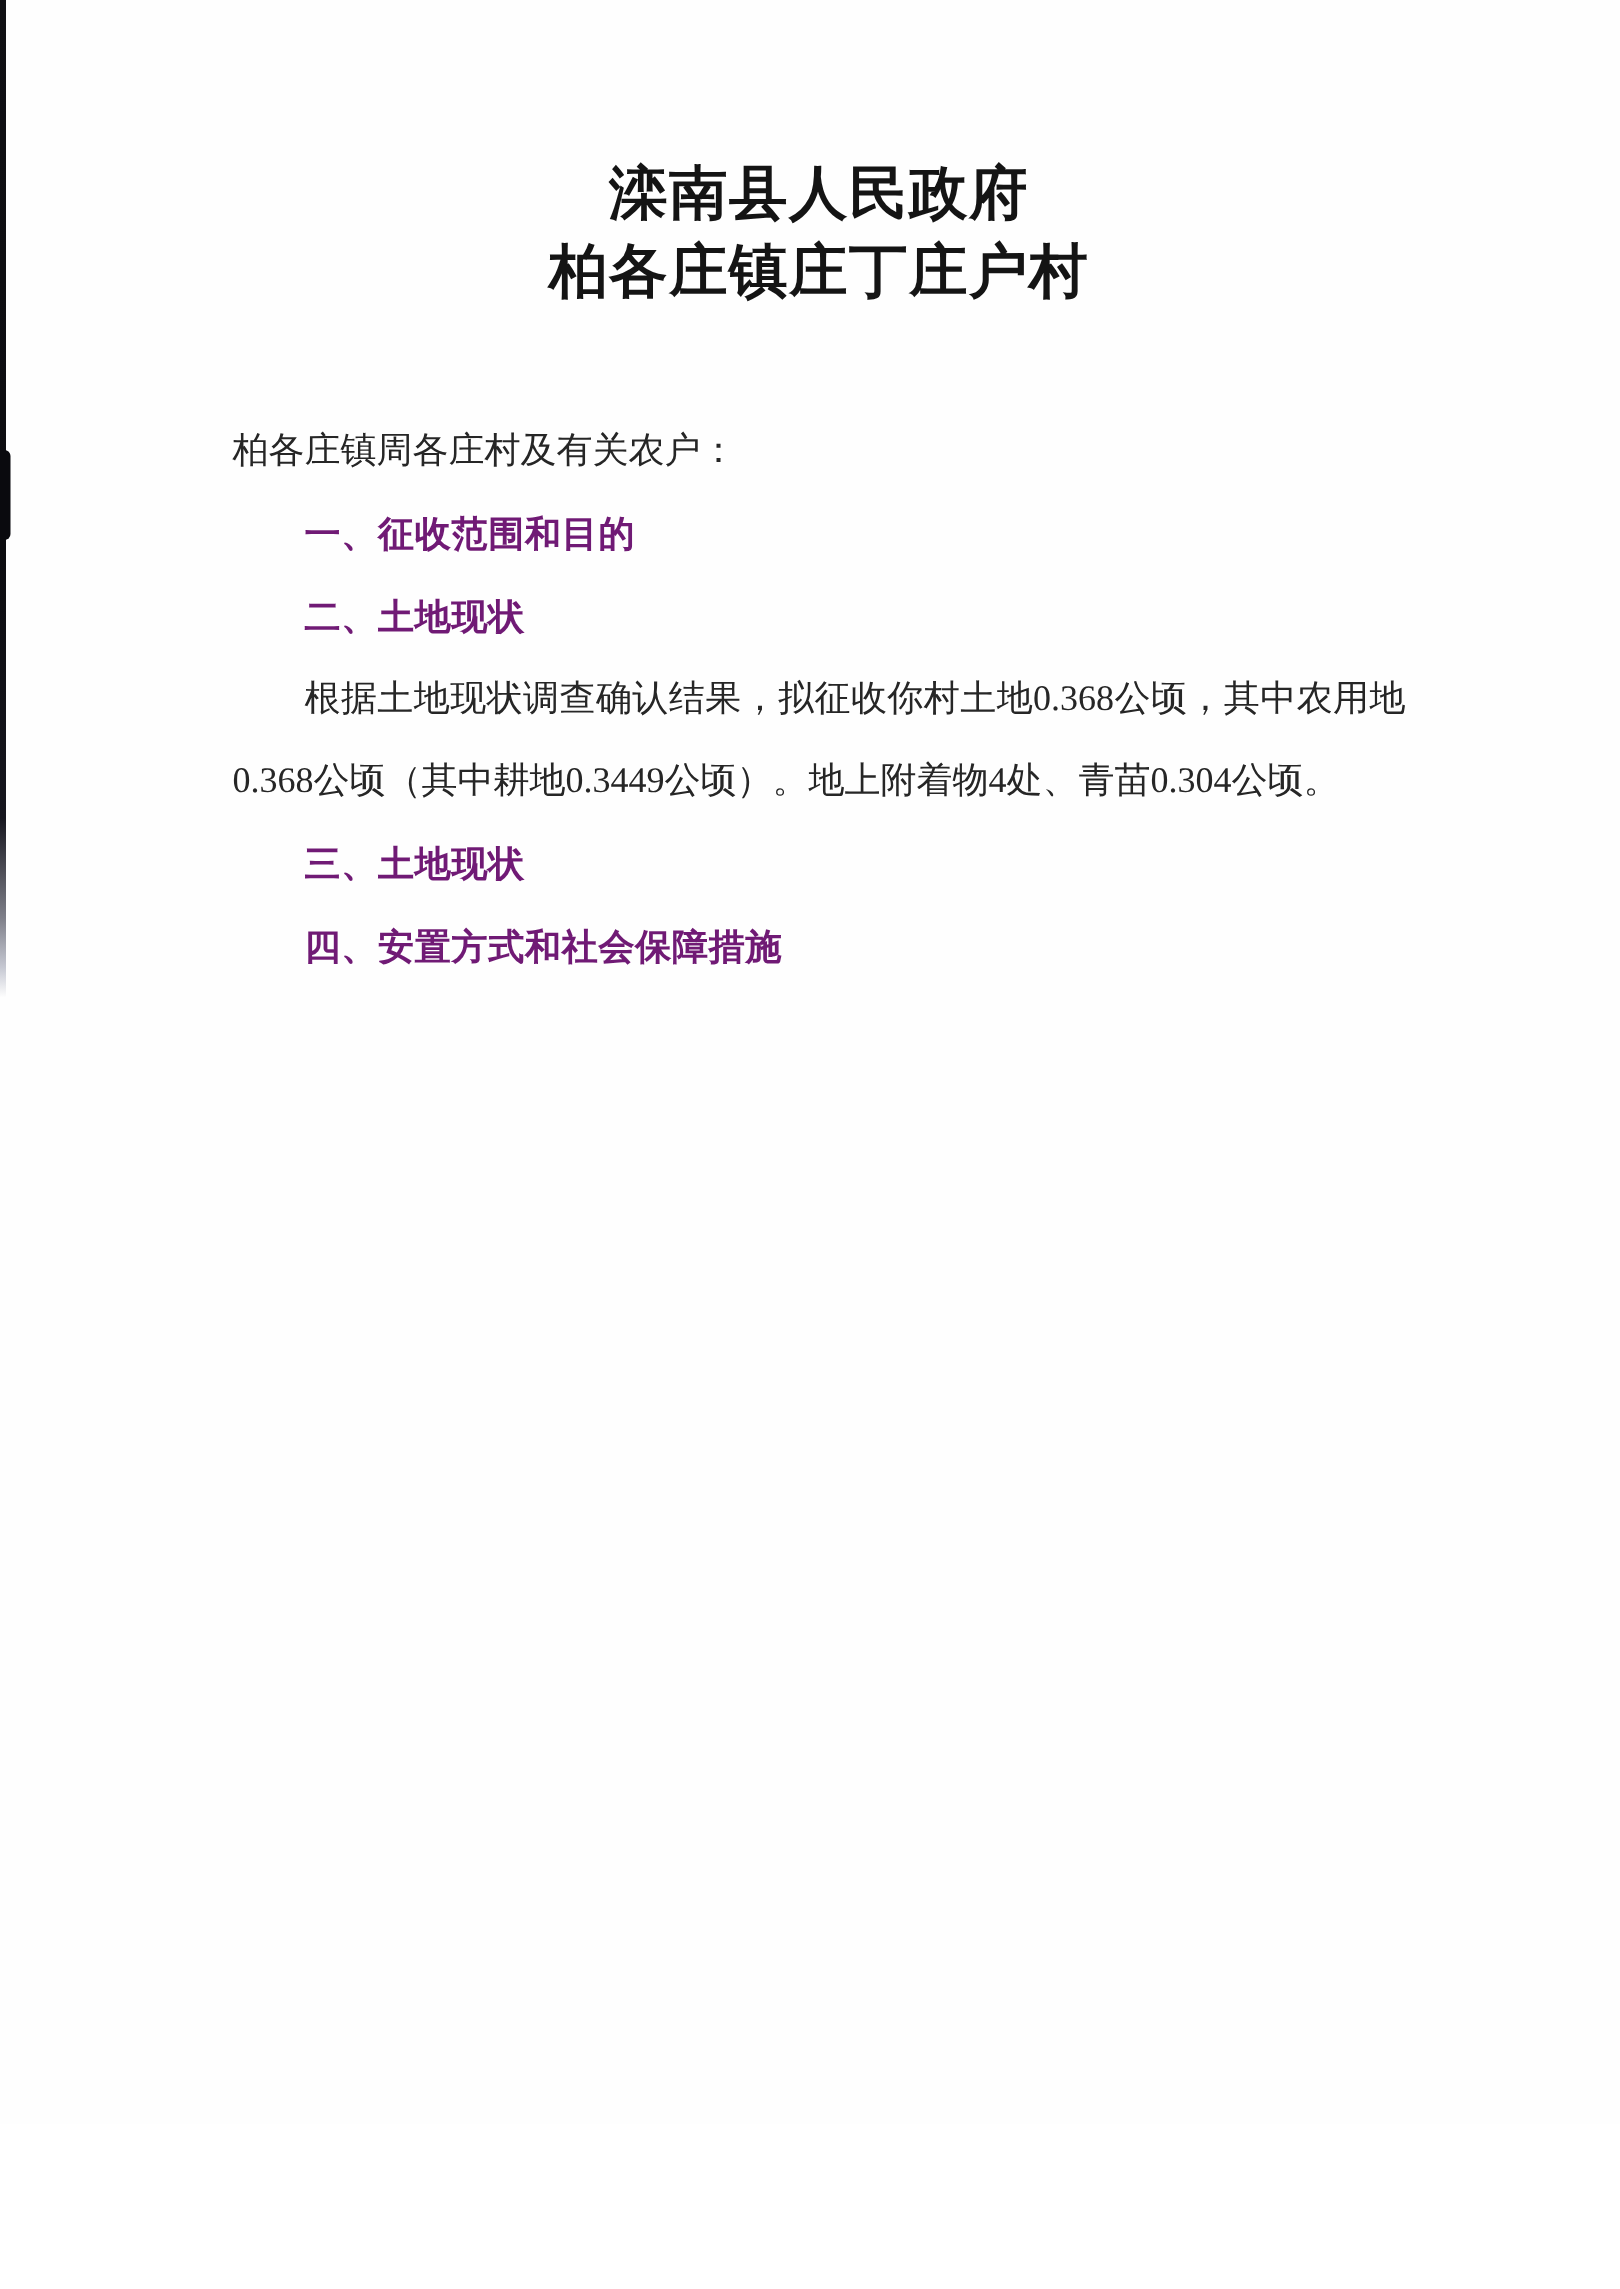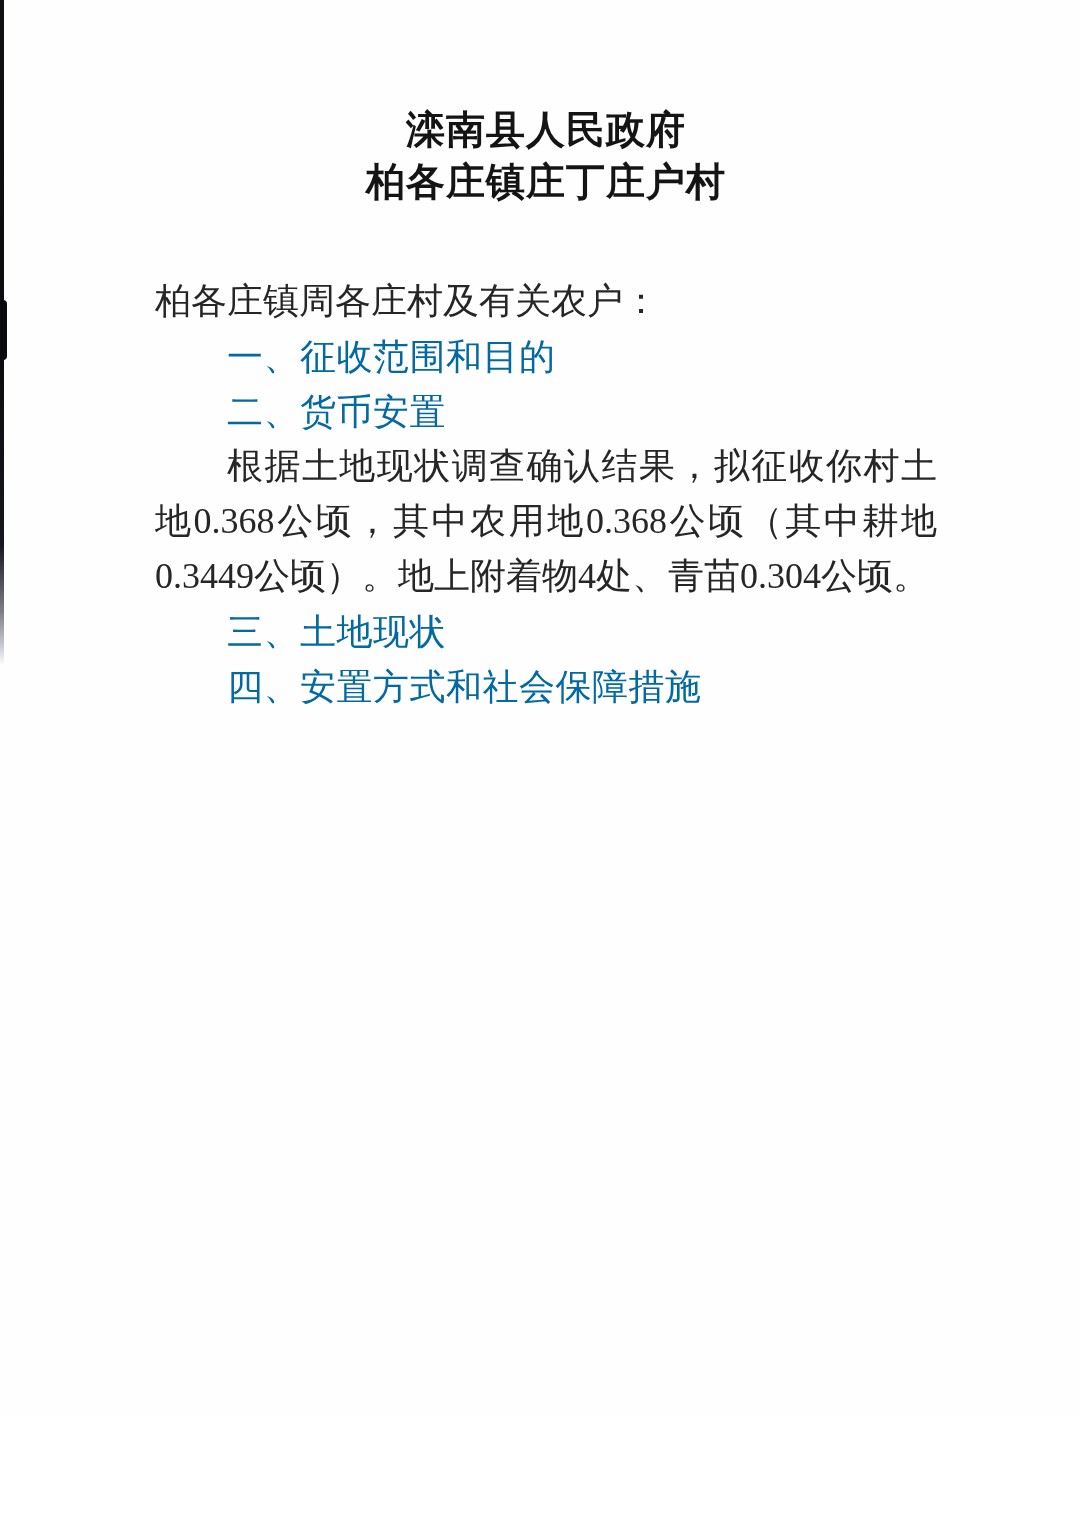"柏各庄镇周各庄村及有关农户：" .blocks p { font-size: 36px -> 24px }
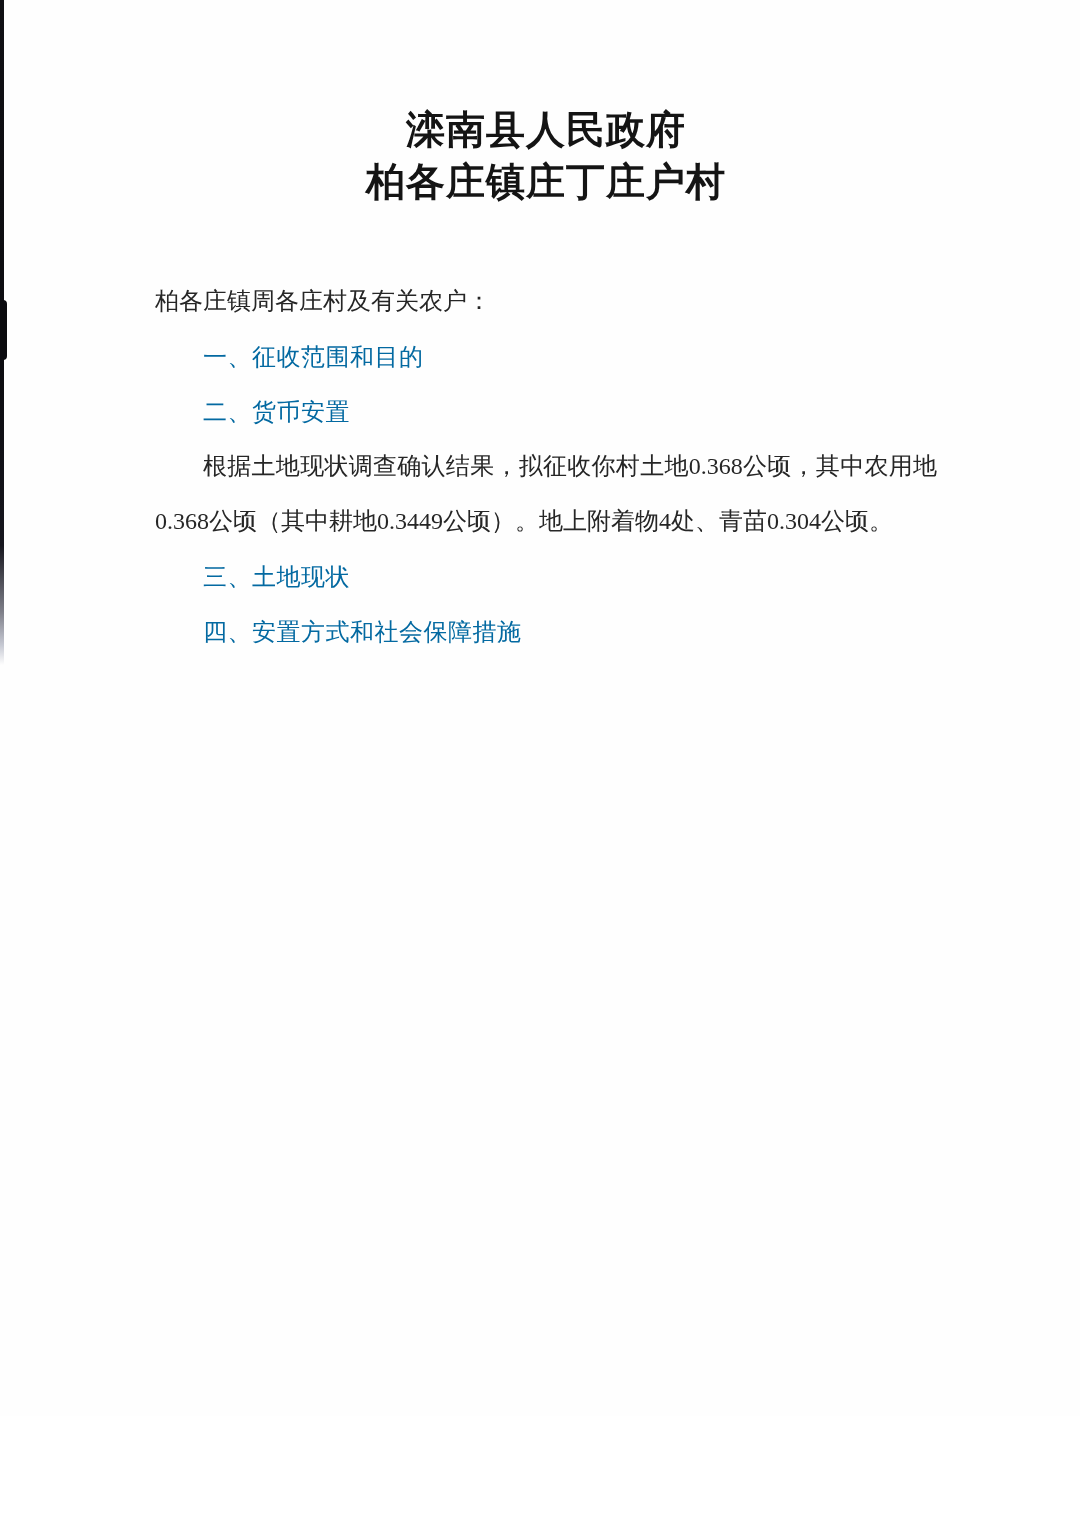"一、征收范围和目的" .blocks p.heading { color: #0369a1 -> #701a75; font-weight: 400 -> 700 }
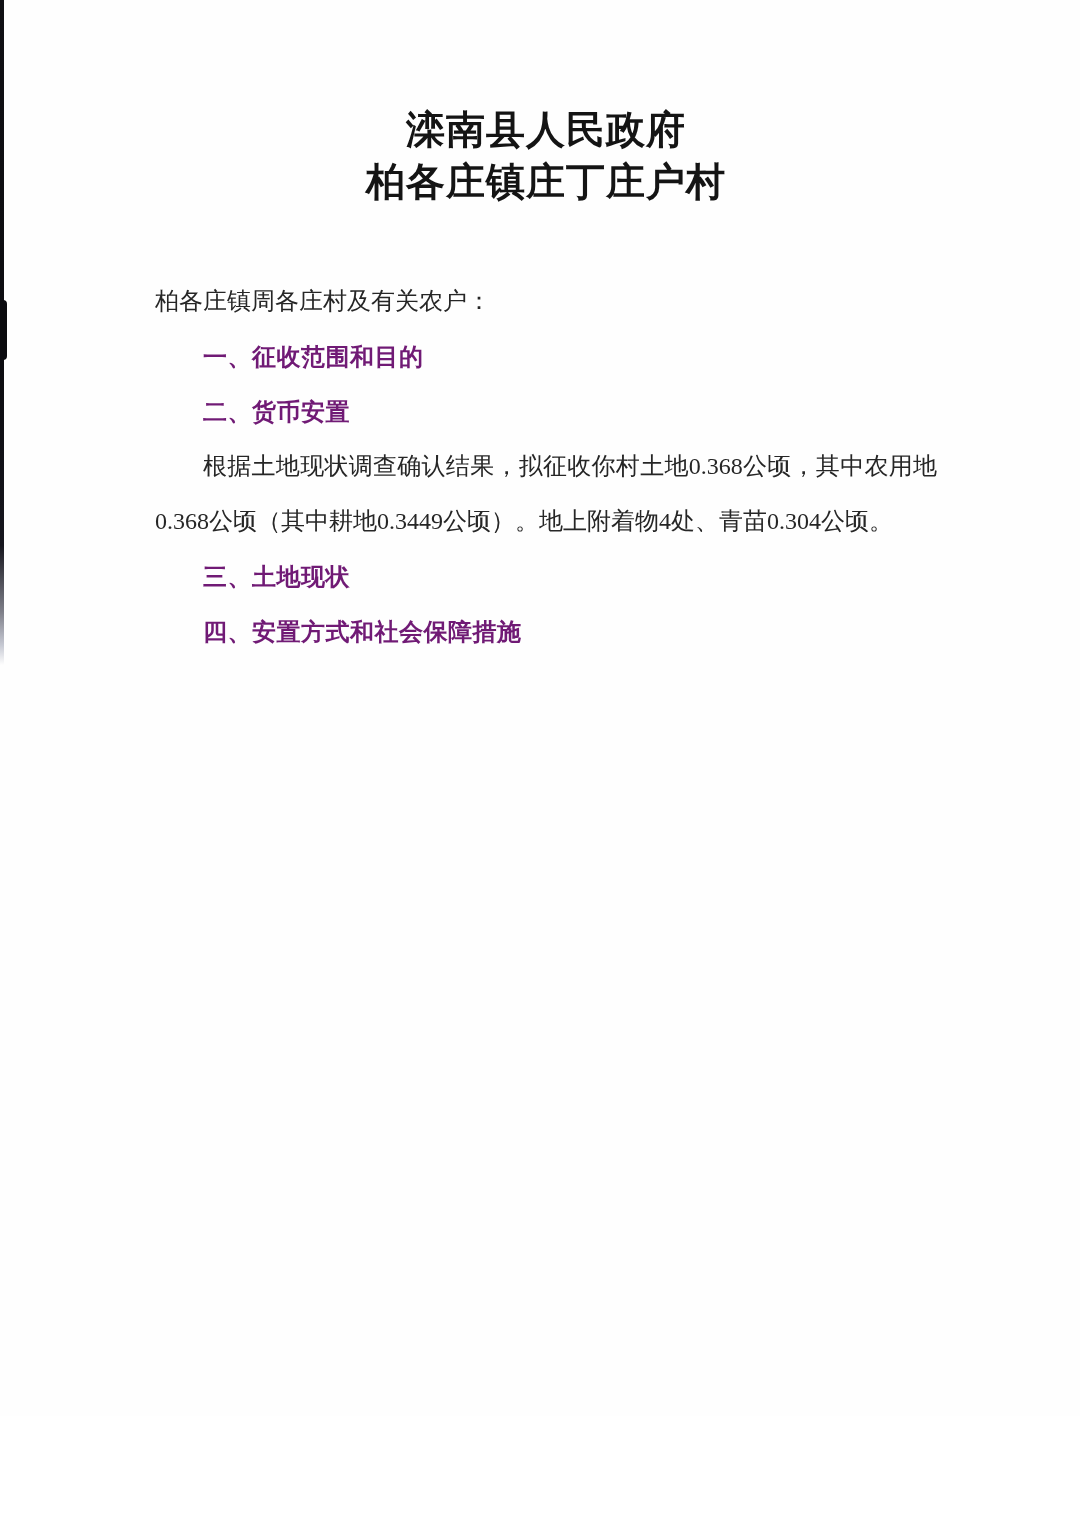"二、货币安置" p.heading { text: 货币安置 -> 土地现状 }
